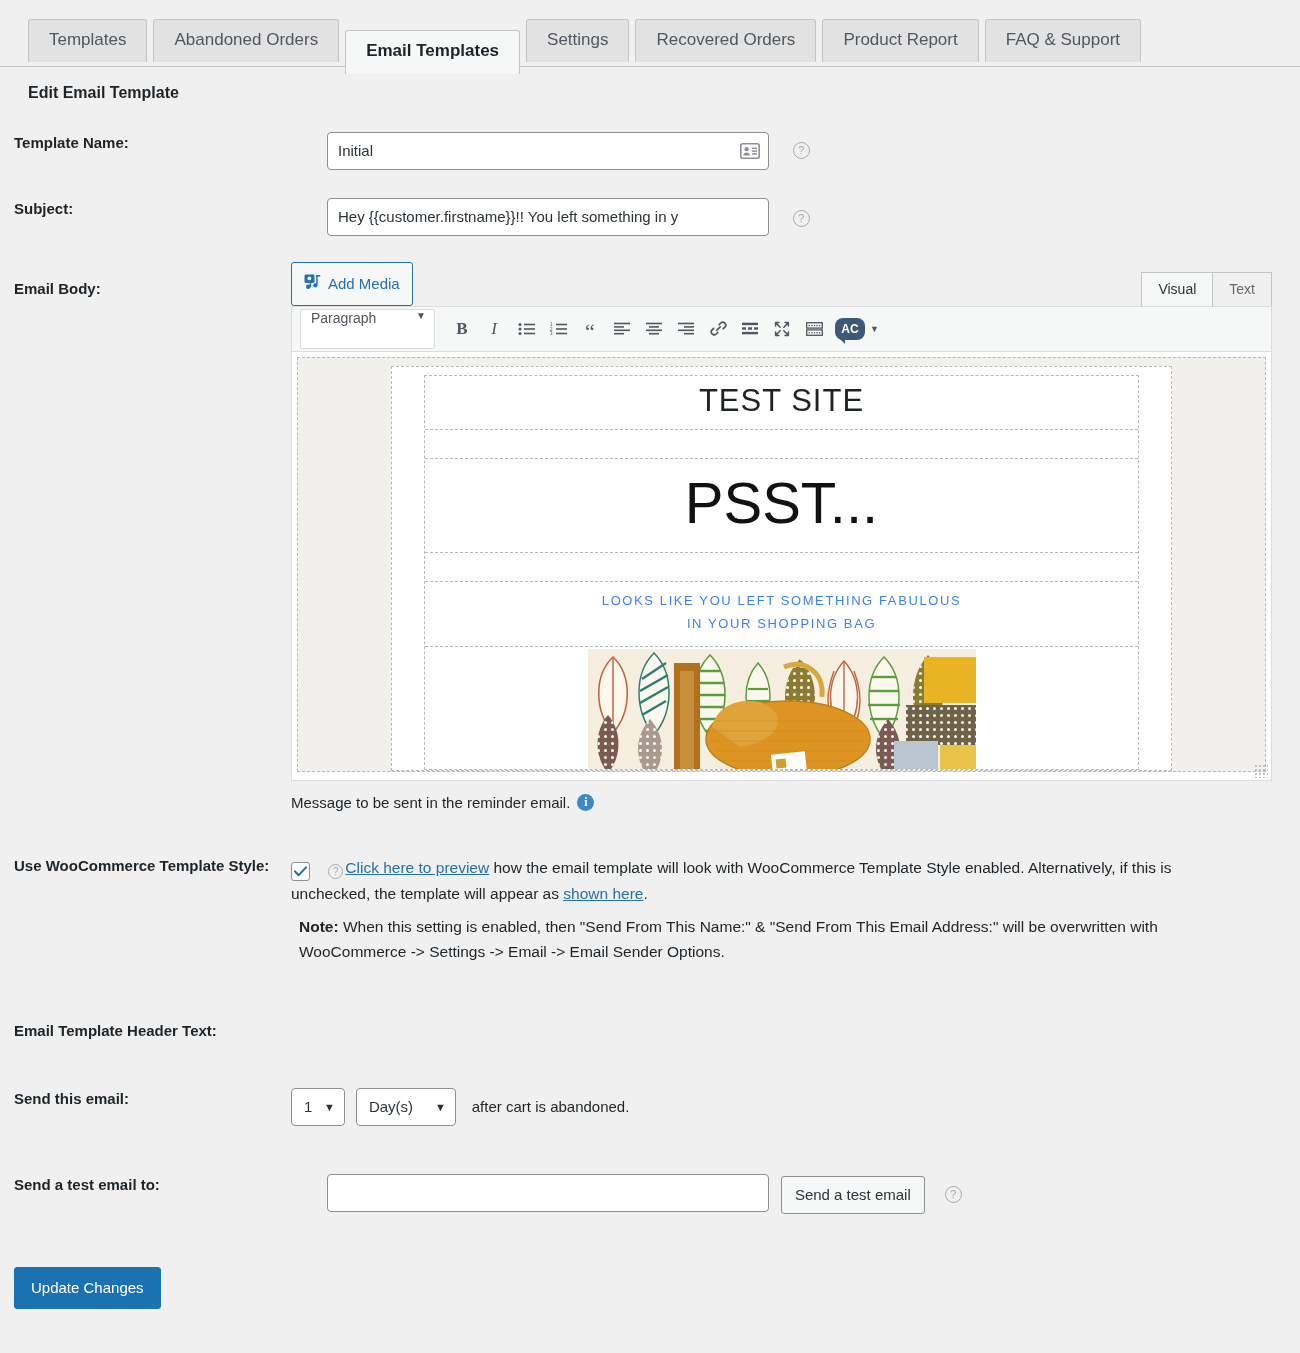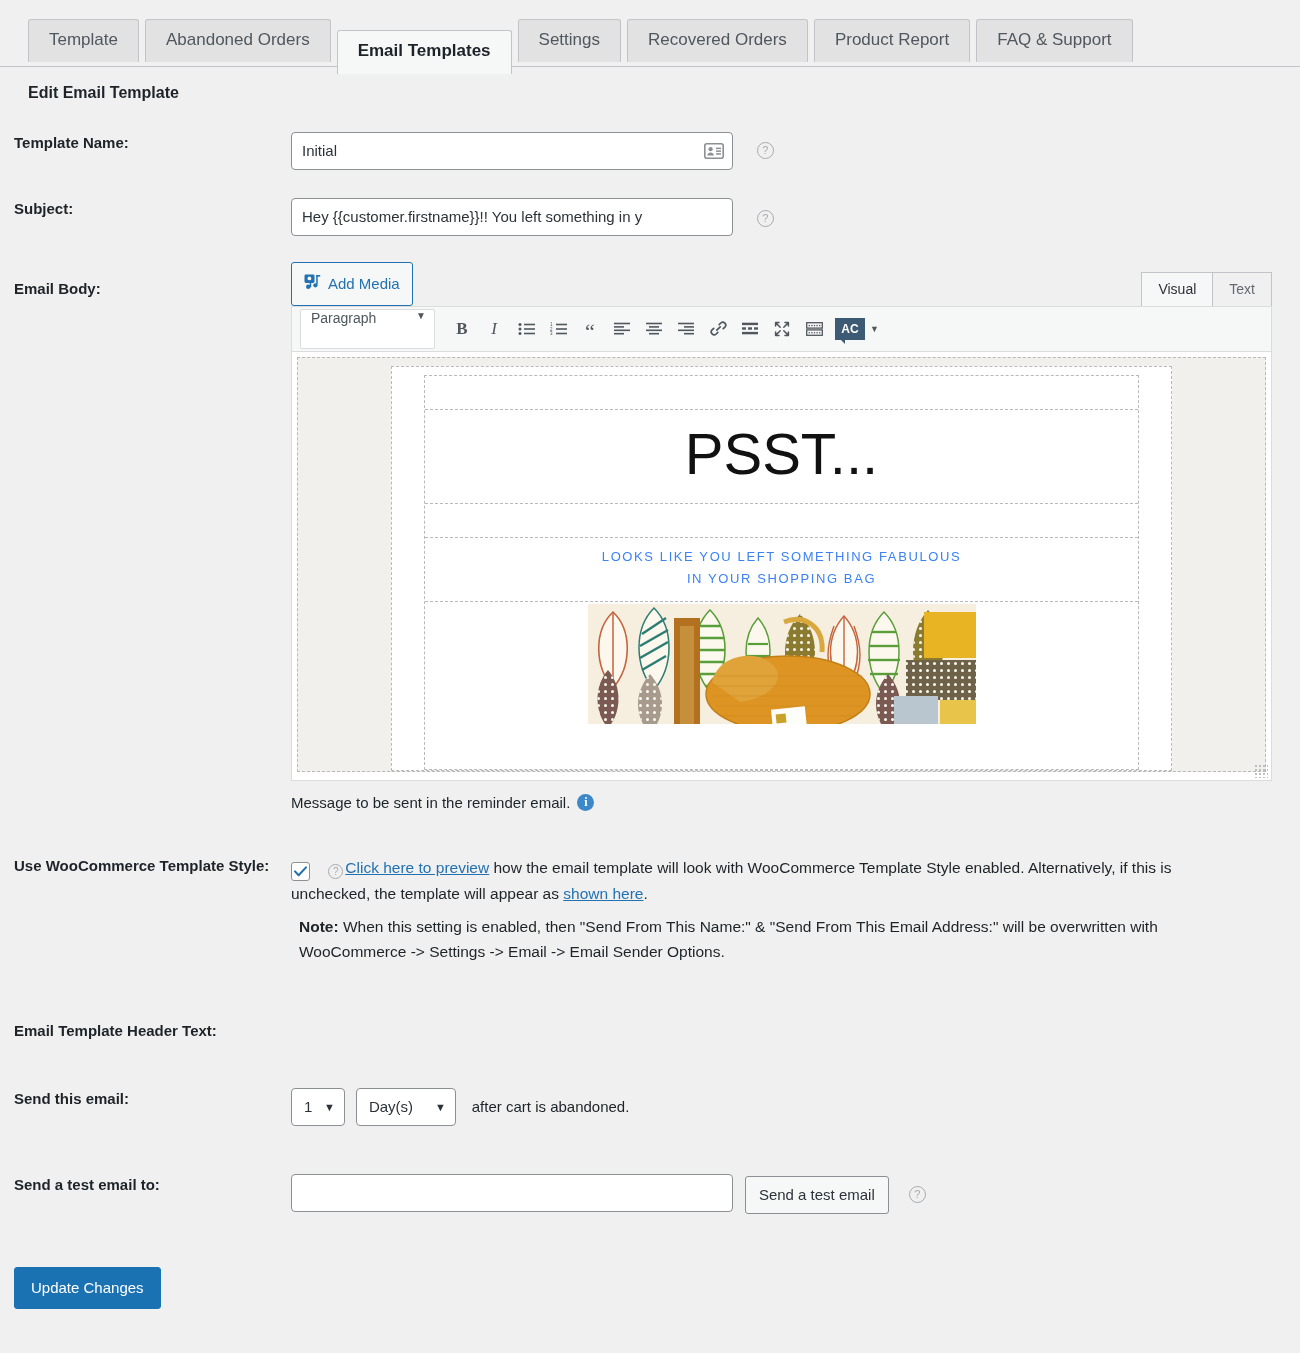"Template" div.tab { text: Template -> Templates }
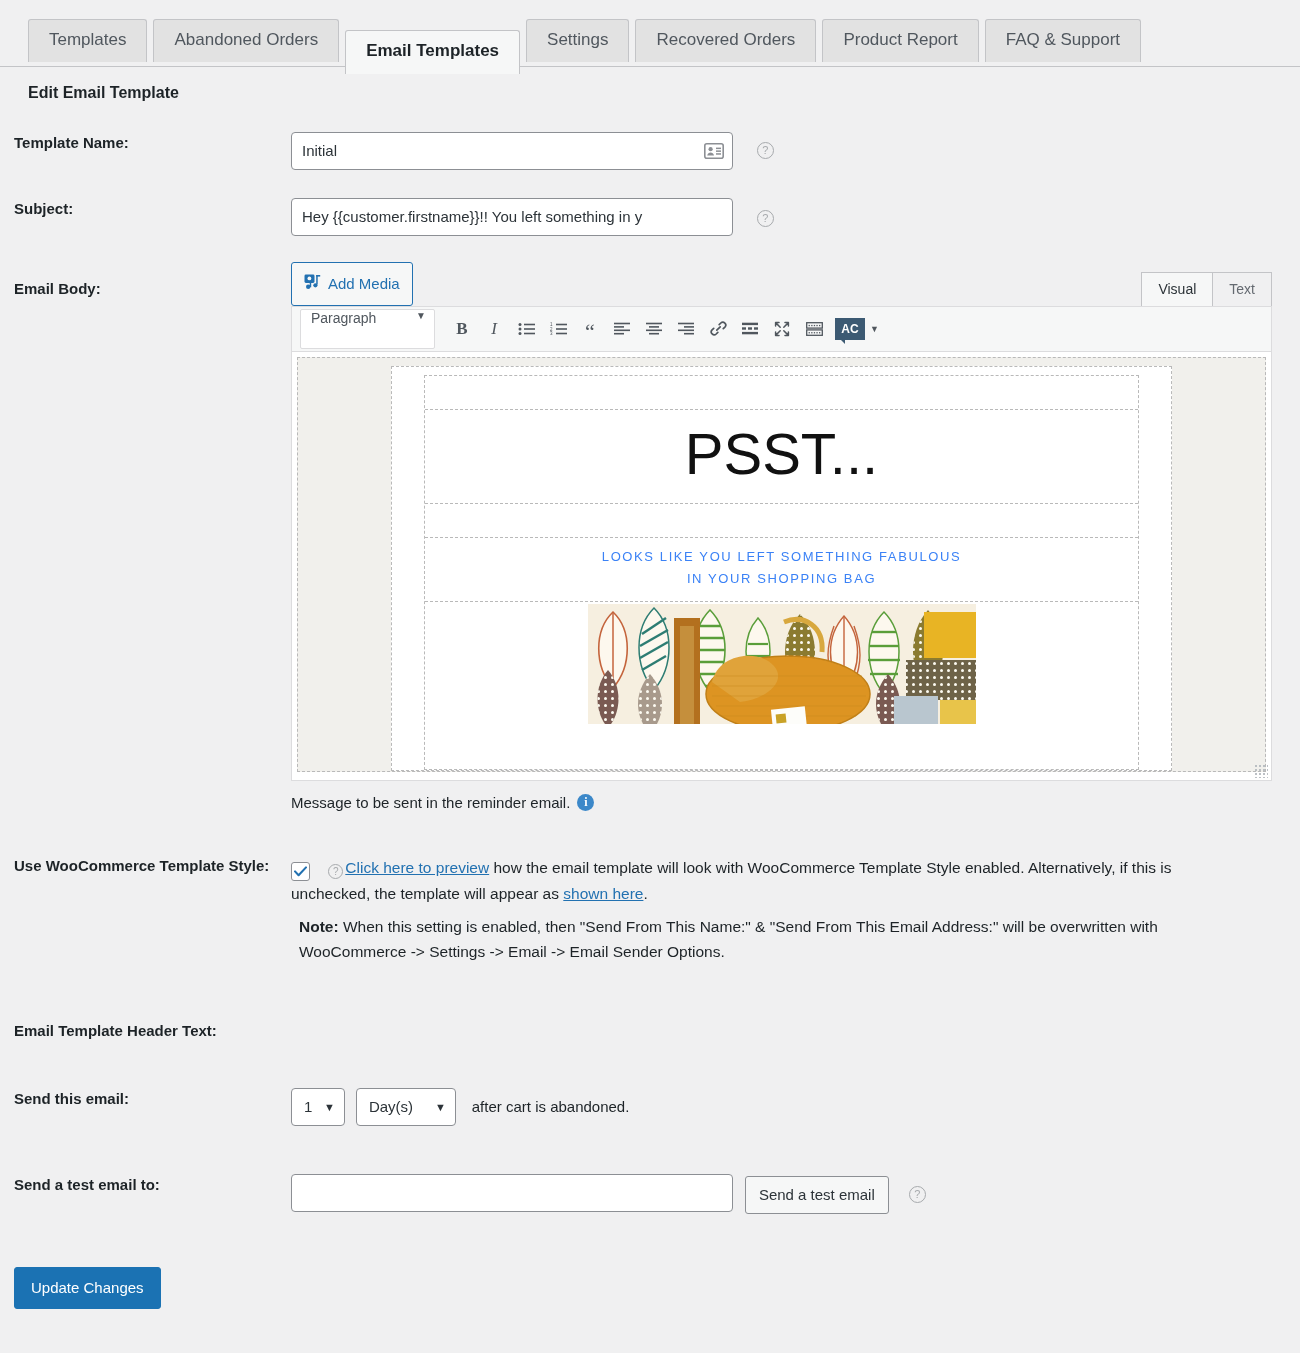"Initial" .txt { margin-left: none -> 36px }
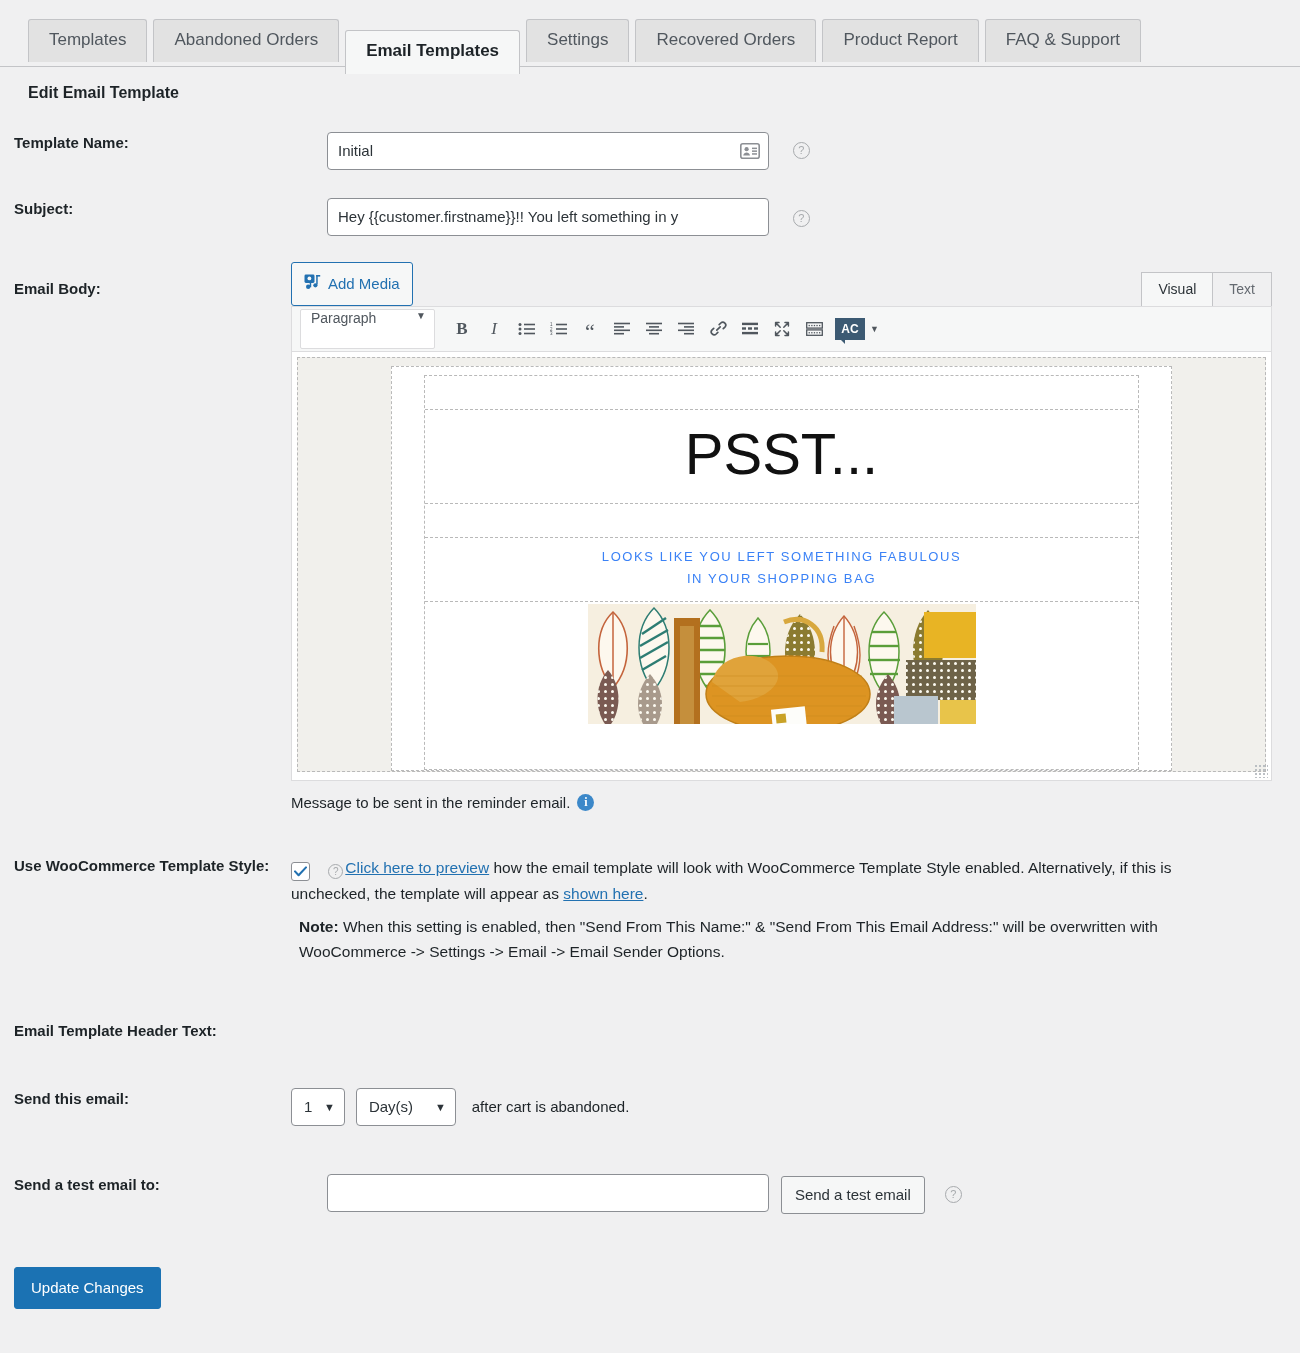"AC" .tb-btn.ac { border-radius: 0 -> 8px }
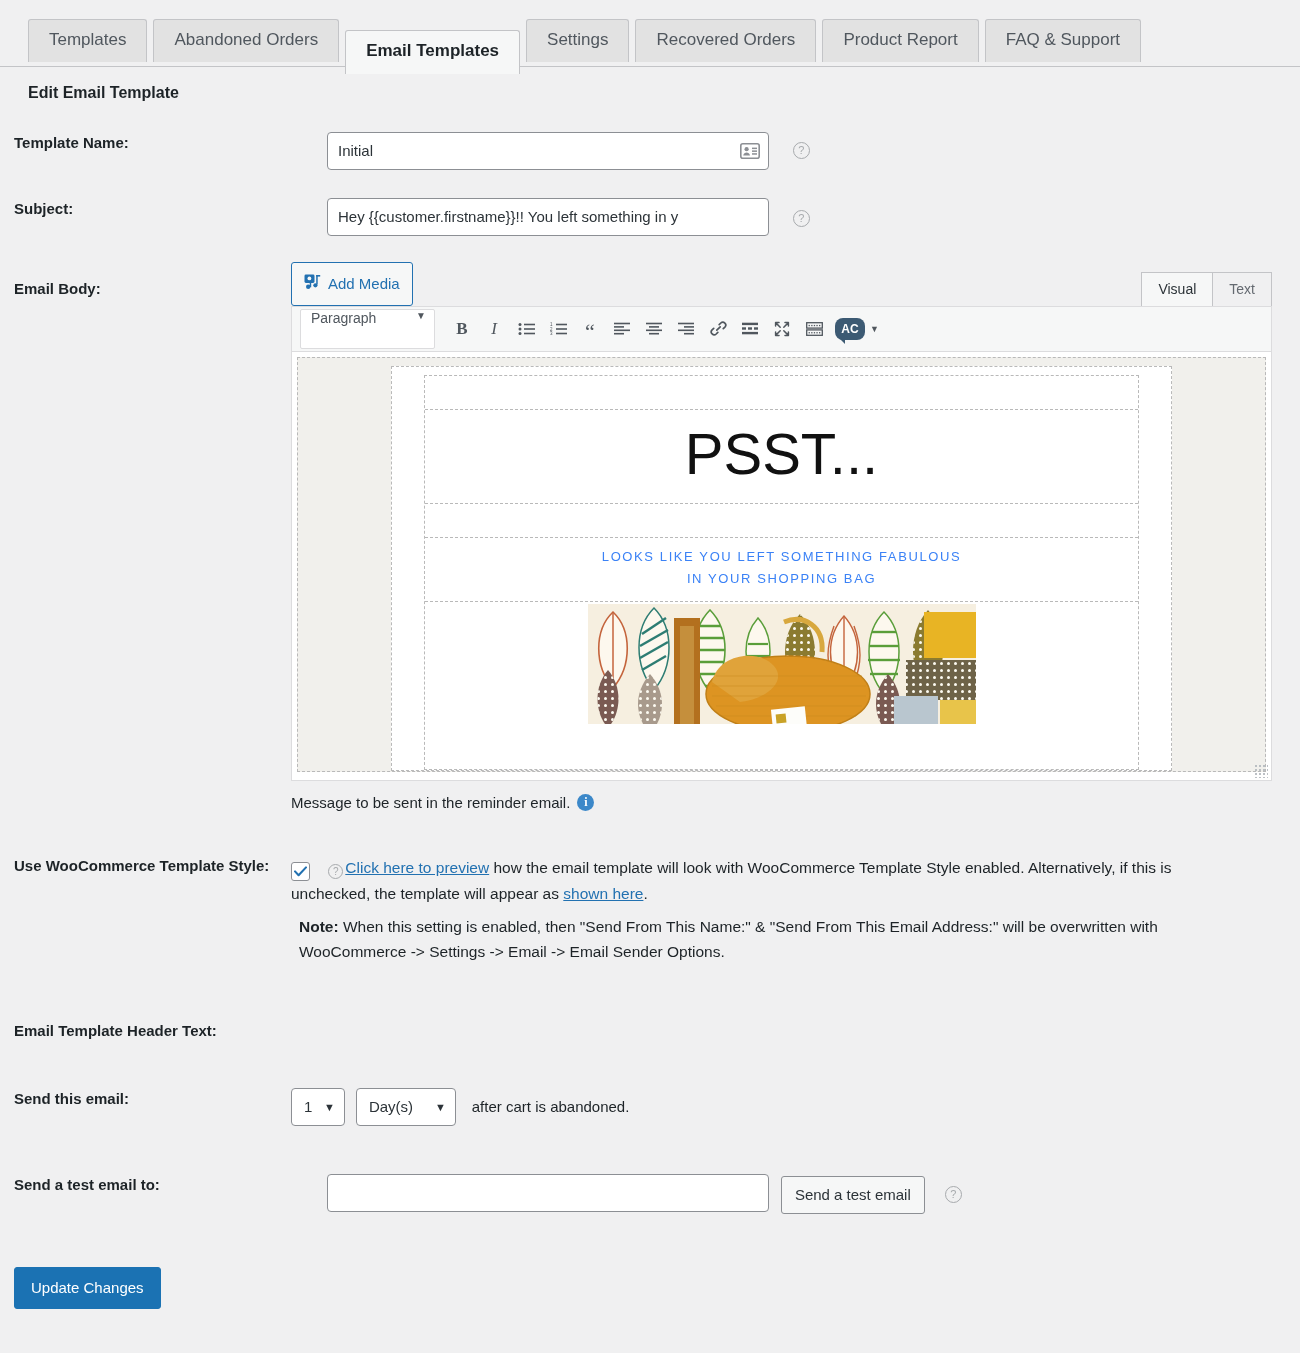"TEST SITE" div.mail-cell { html: none -> <div>TEST SITE</div> }
